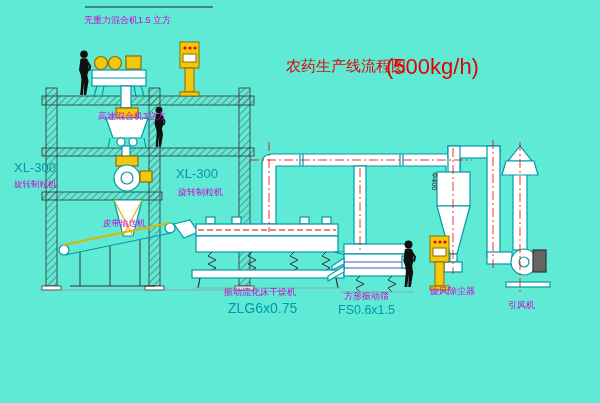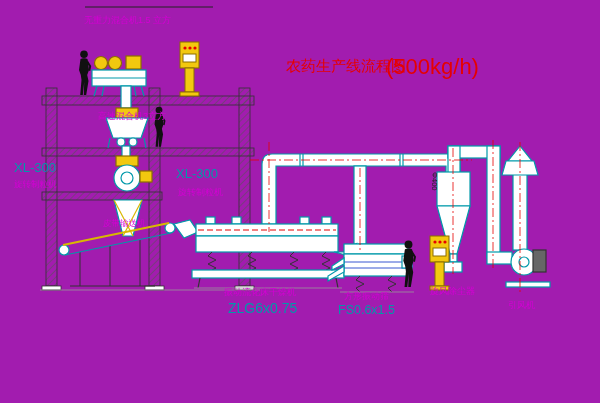"无重力混合机1.5 立方" .stage { background: #a21caf -> #5eead4 }
